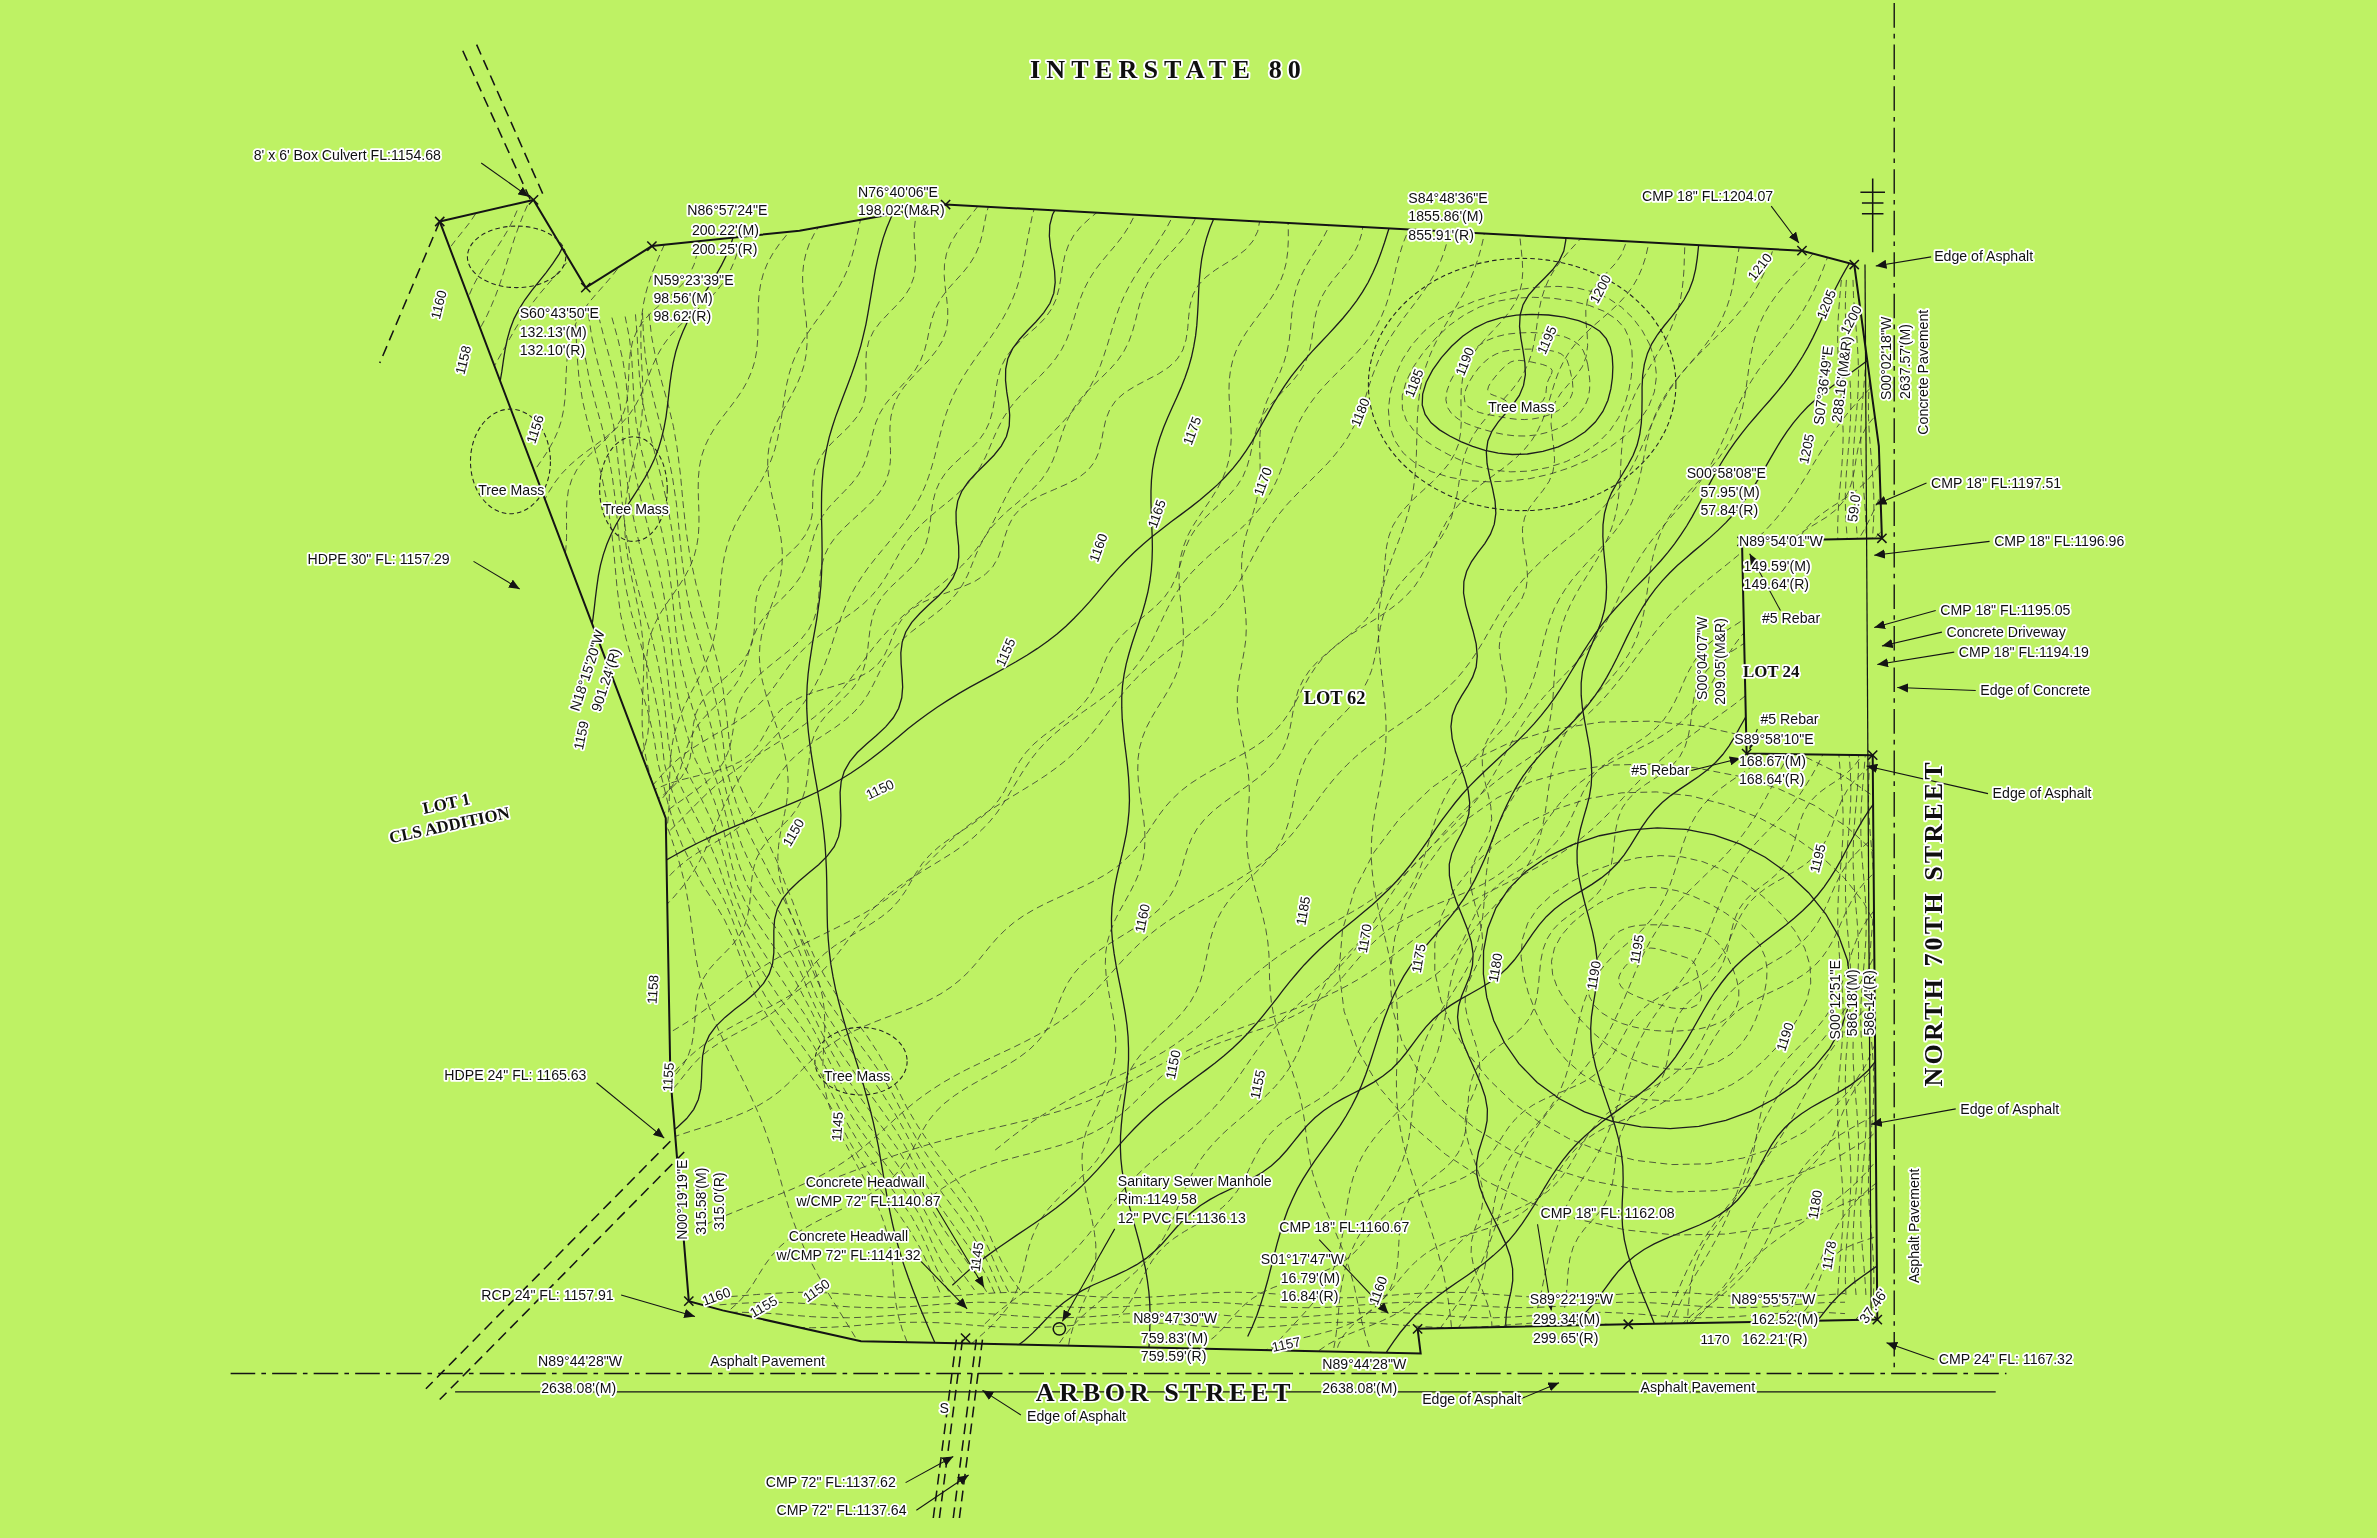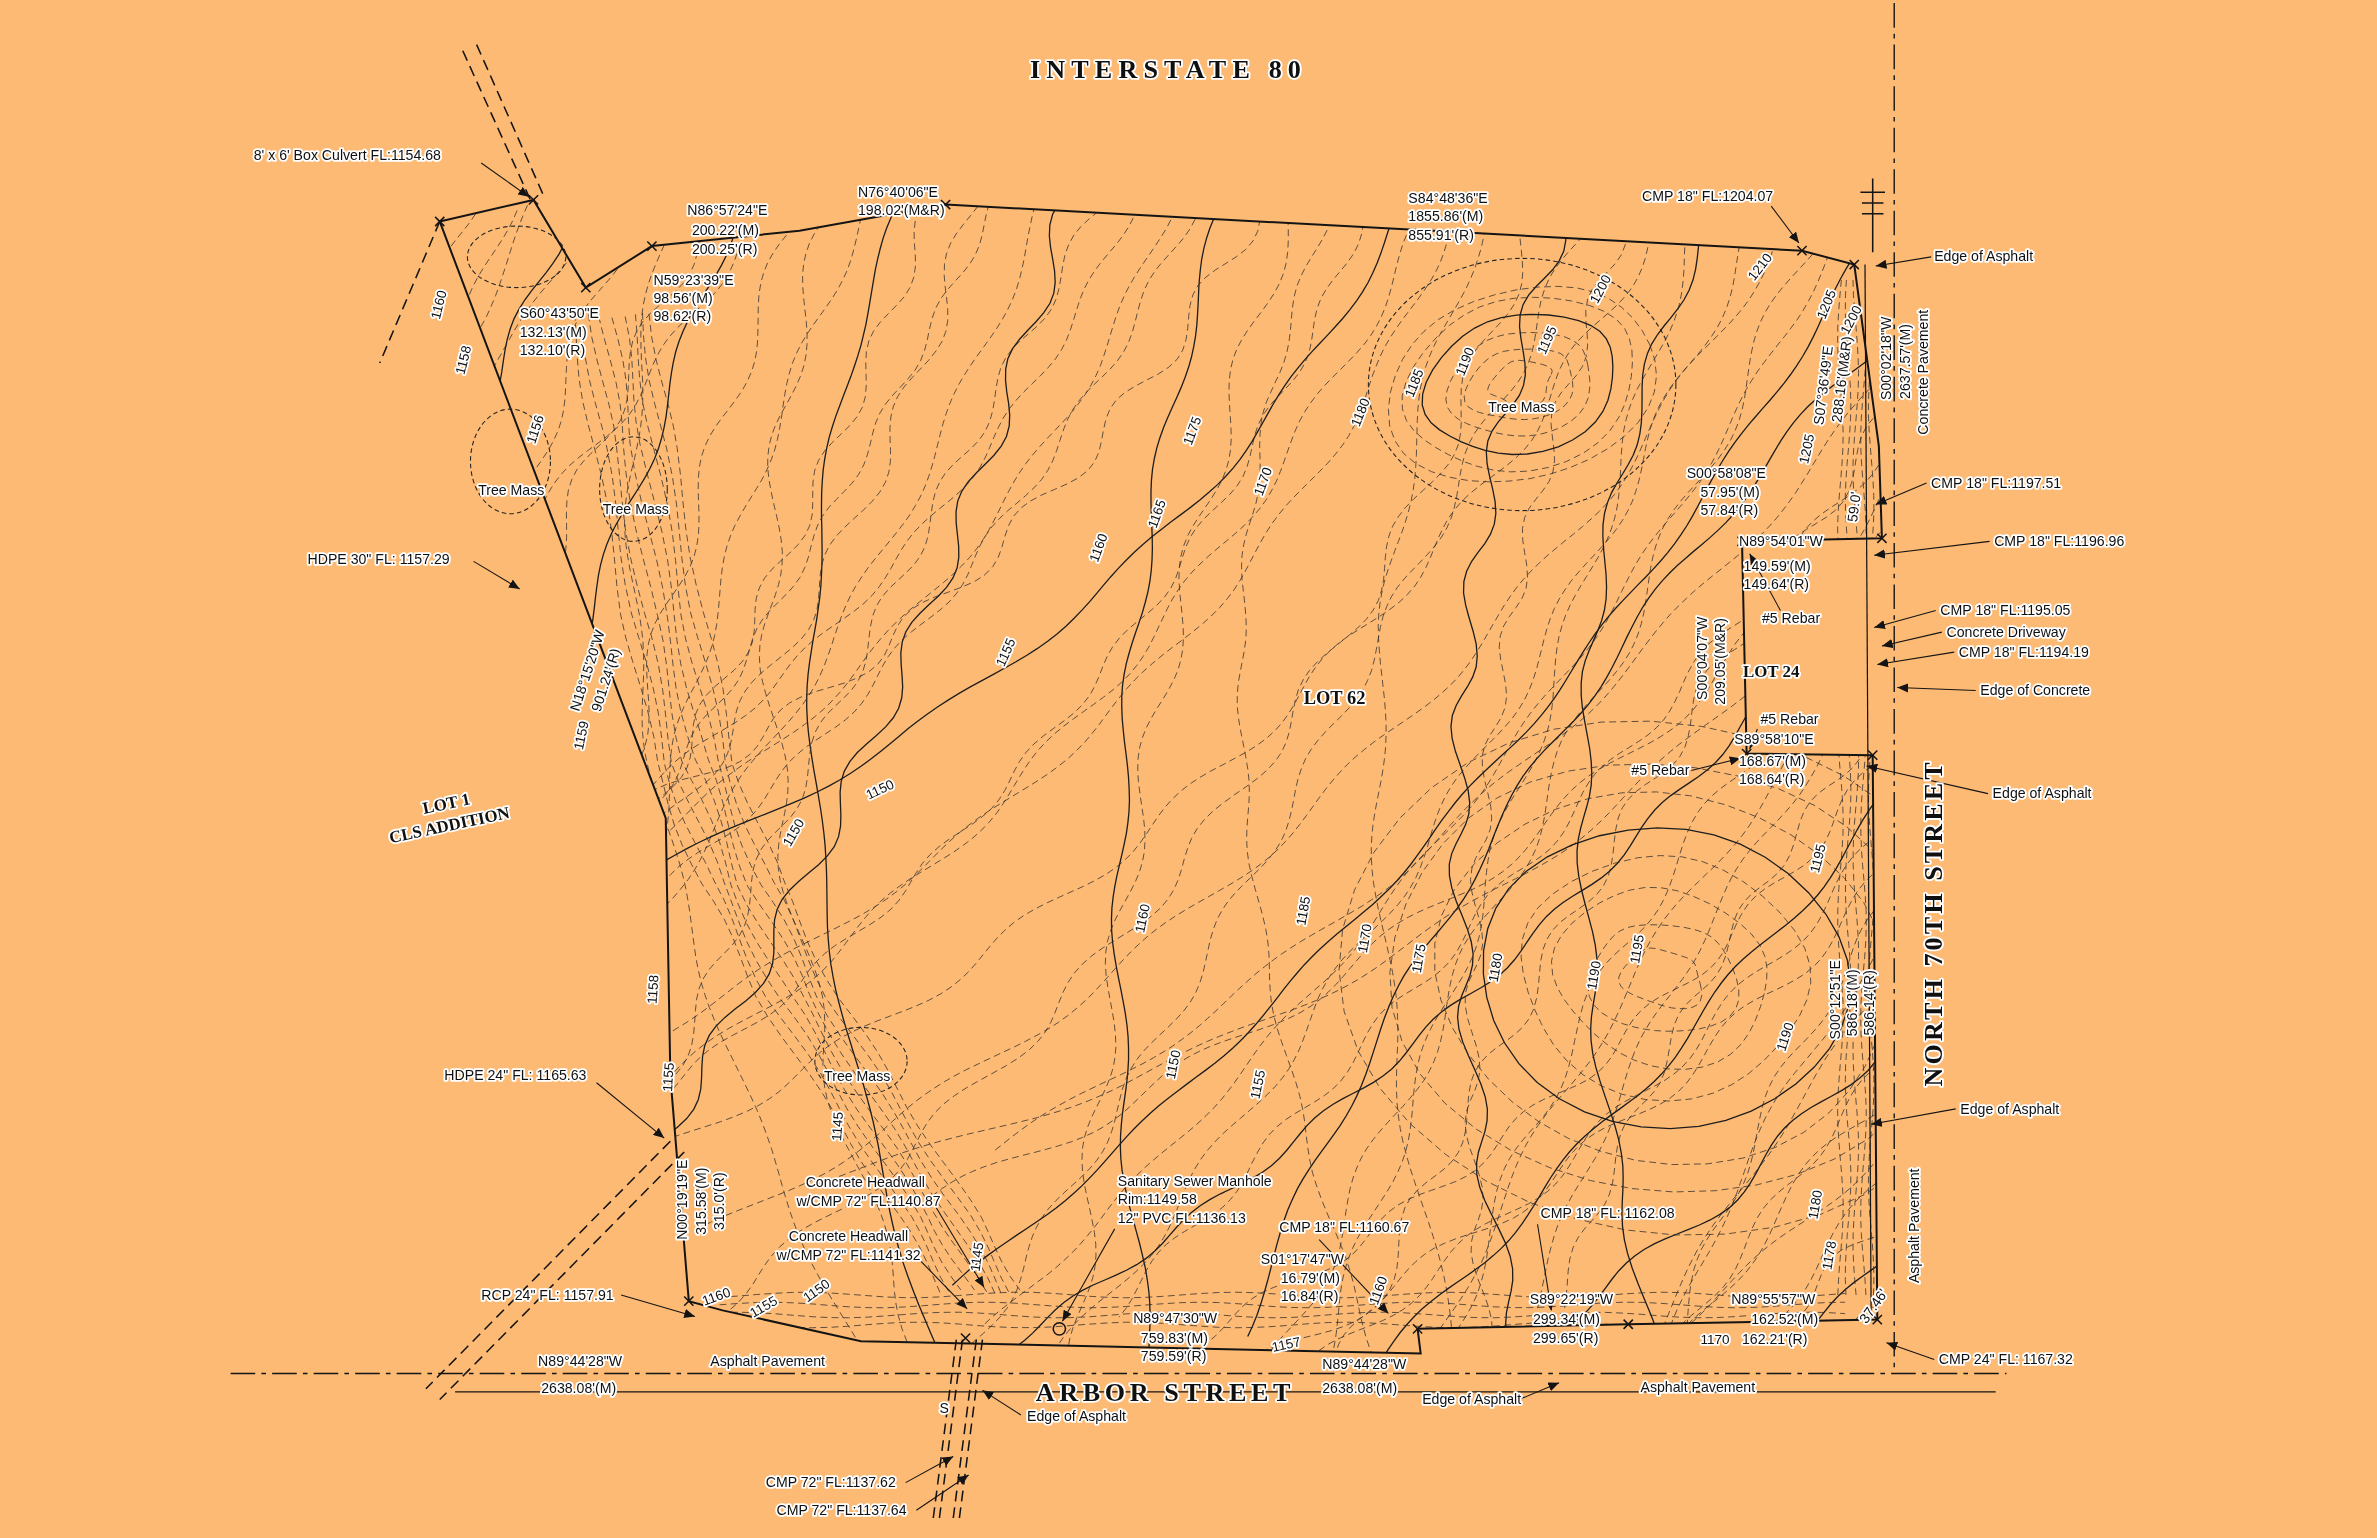"INTERSTATE 80" .page { background: #fdba74 -> #bef264 }
